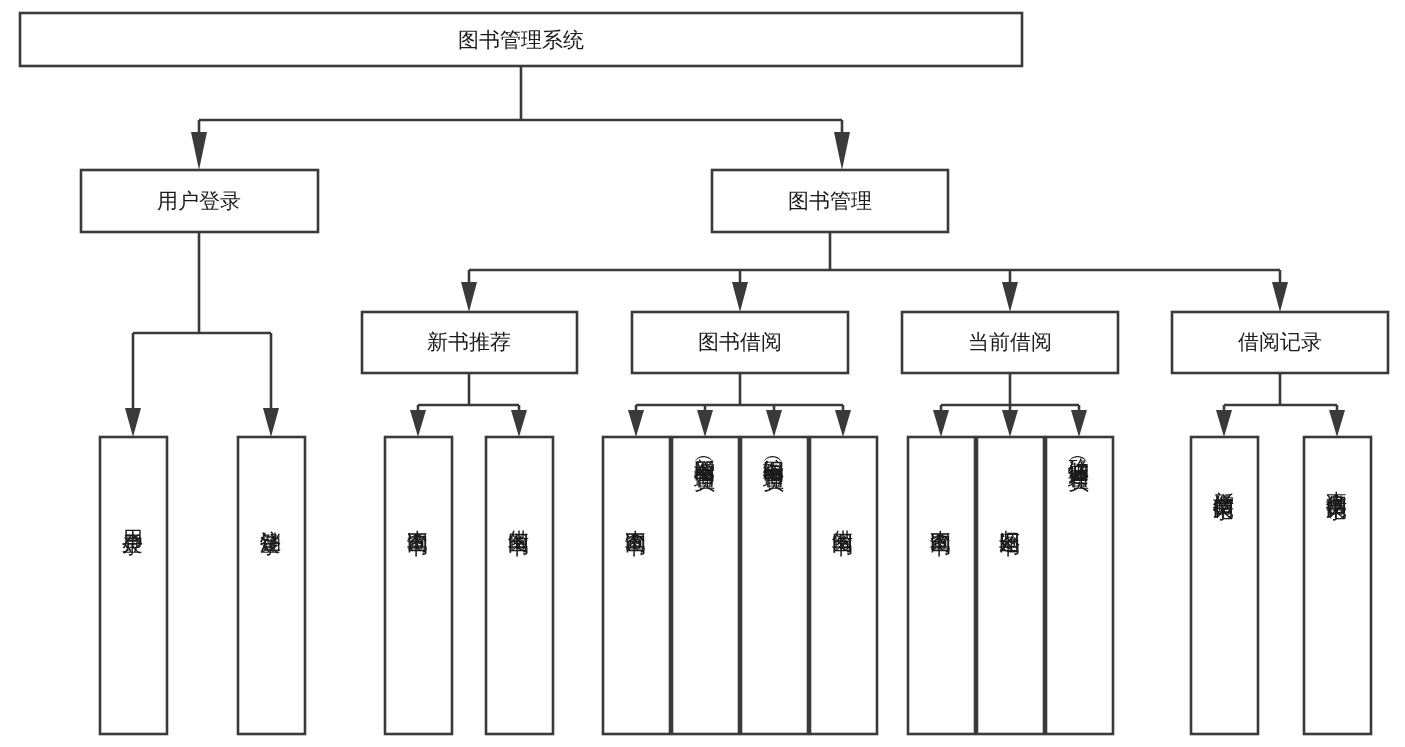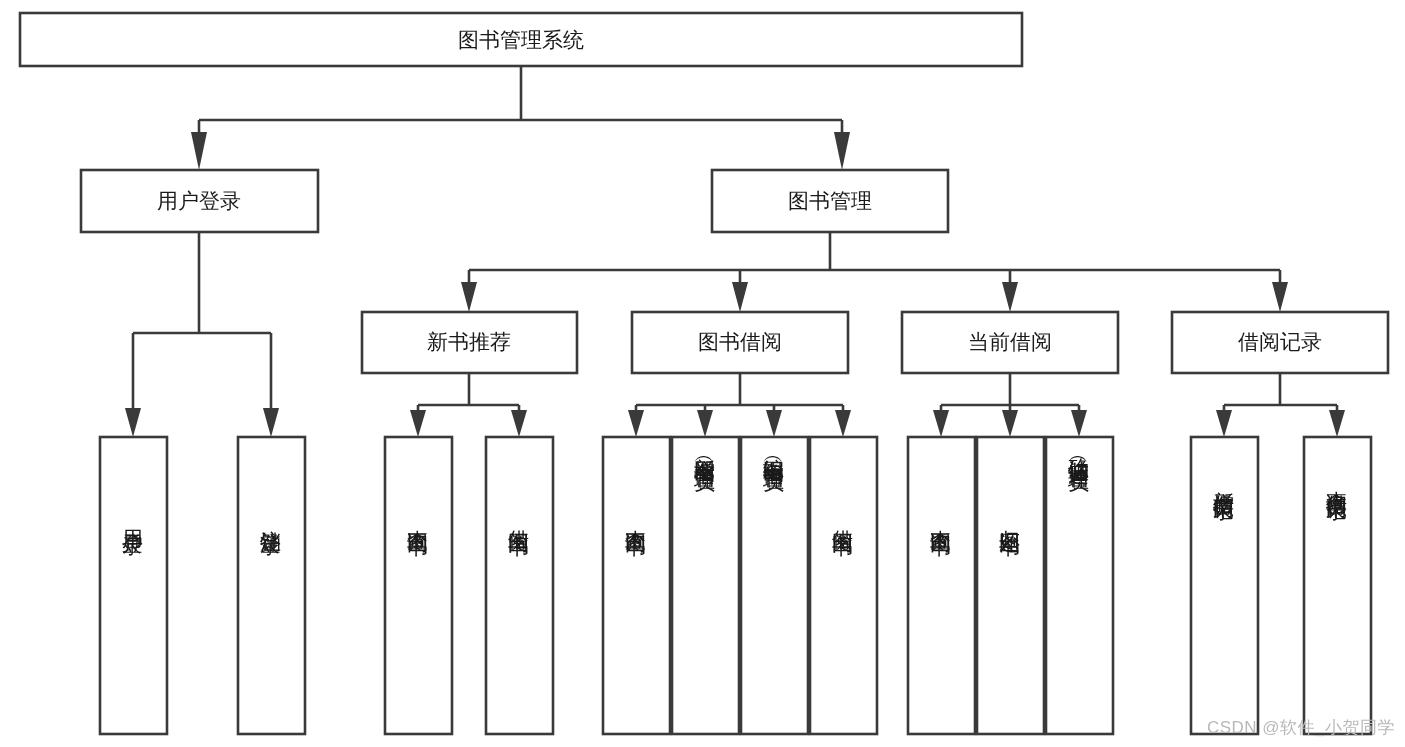"CSDN @软件_小贺同学" div.watermark { html: <div>CSDN @软件_小贺同学</div> -> none }
